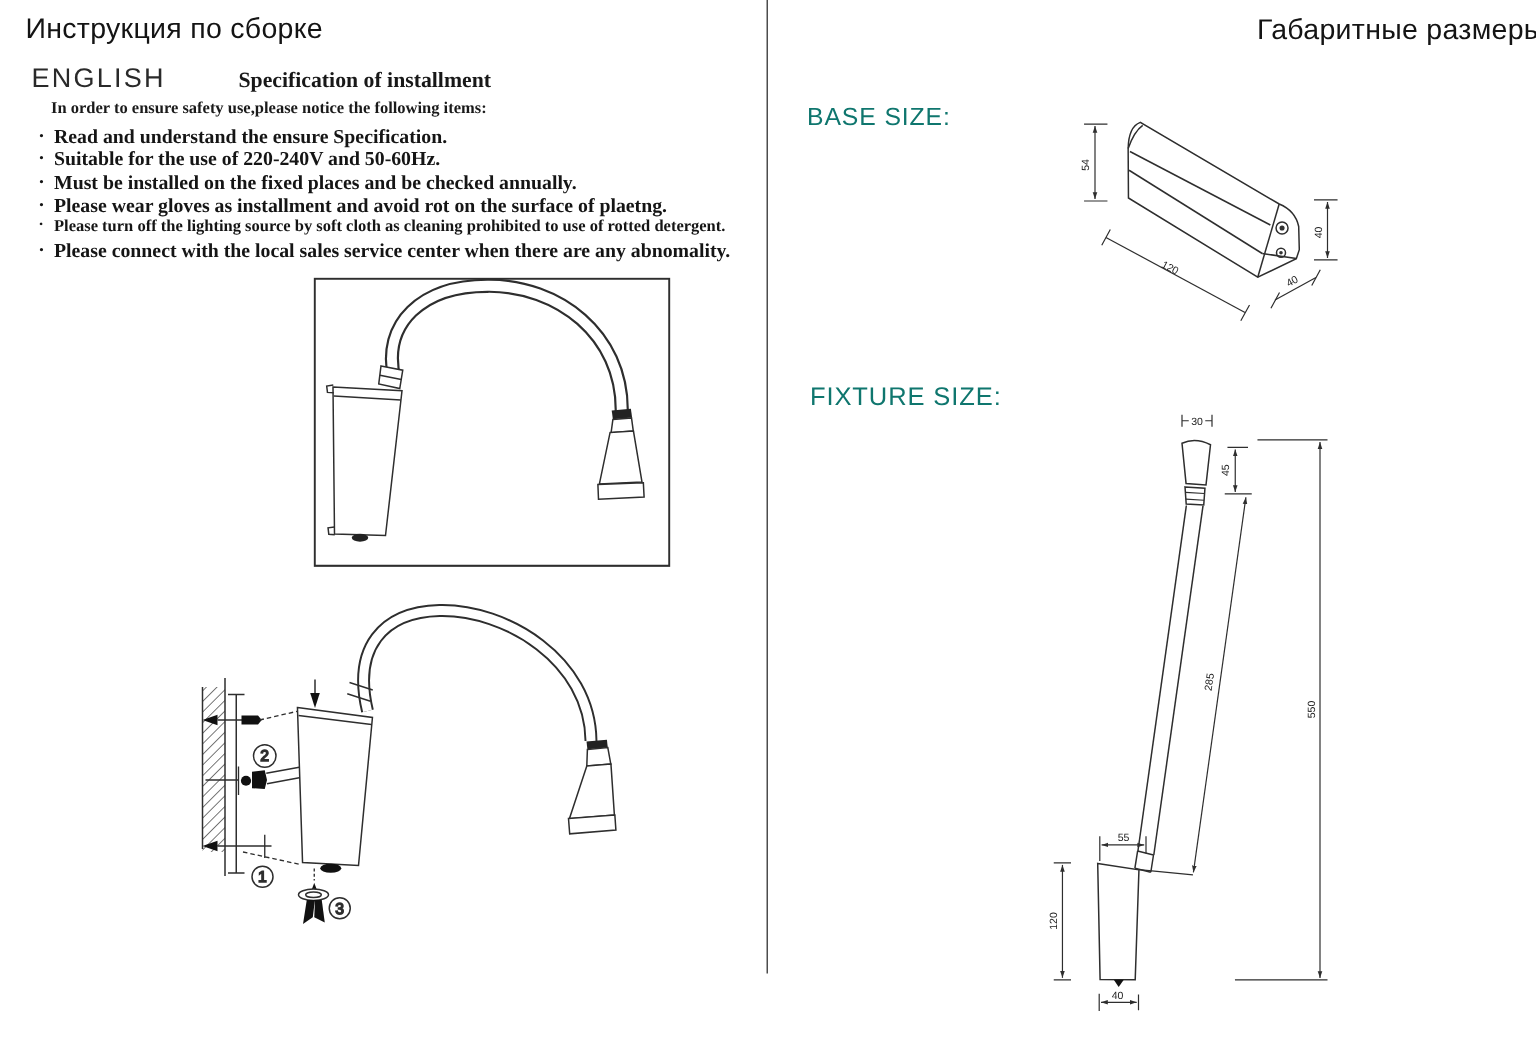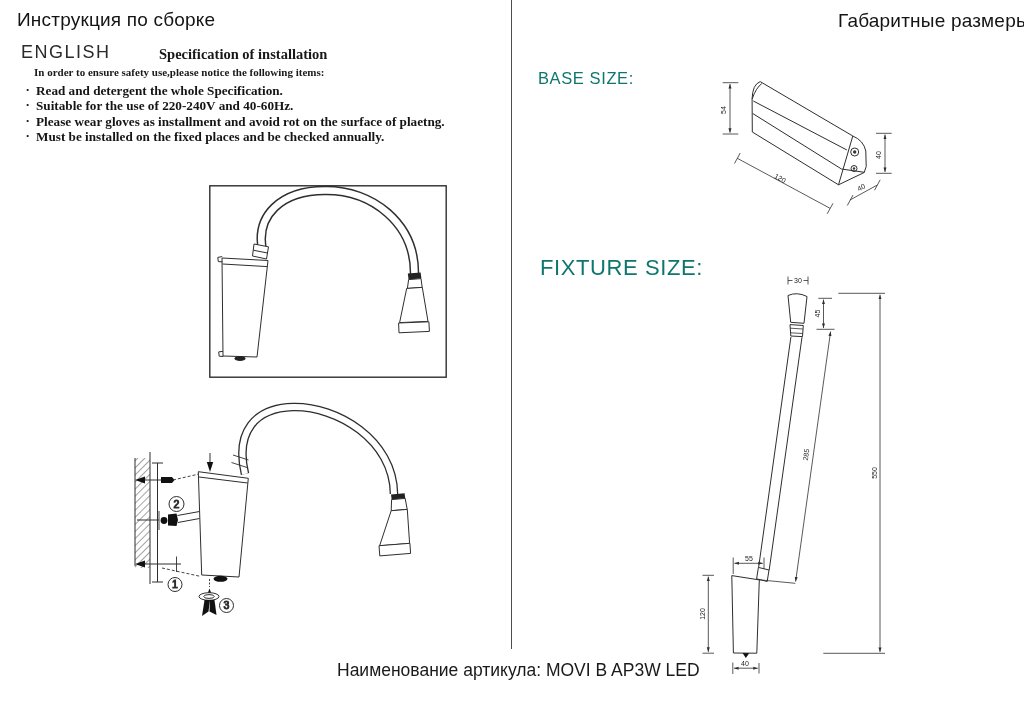"Specification of installation" div.abs { text: installation -> installment }
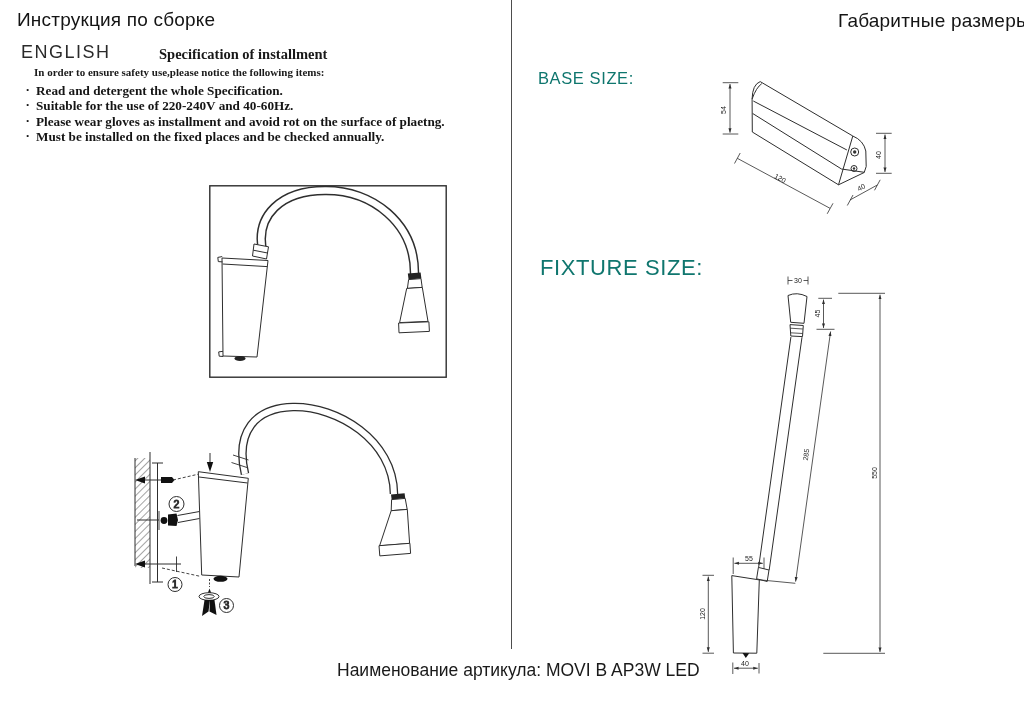"Read and detergent the whole" li { text: detergent the whole -> understand the ensure }
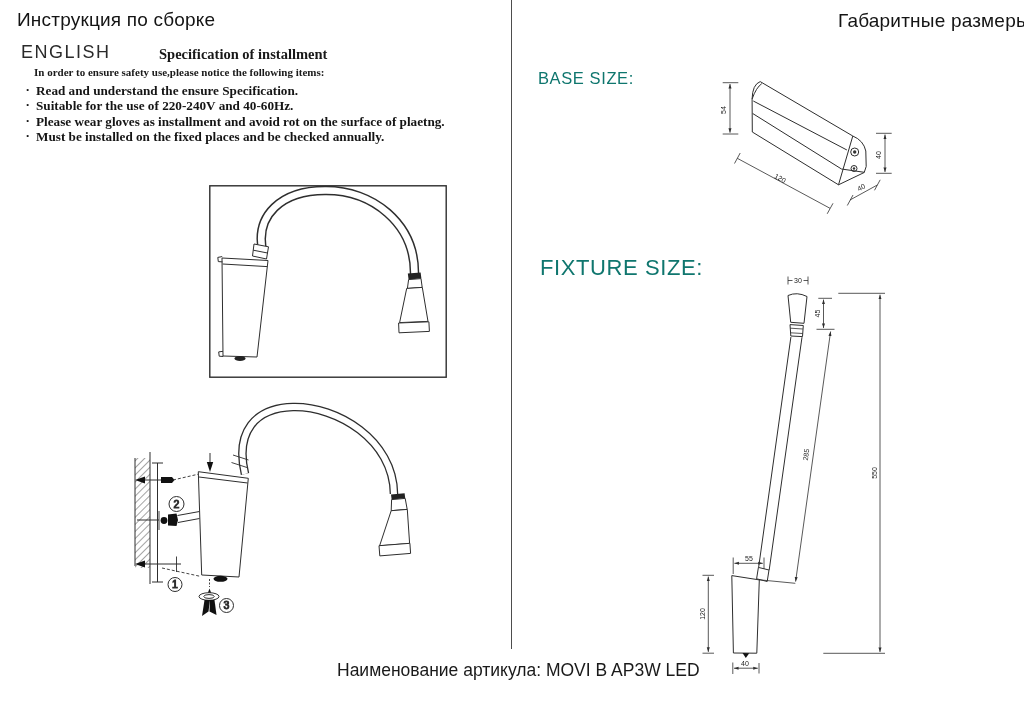"Suitable for the use of" li { text: 40-60Hz -> 50-60Hz }
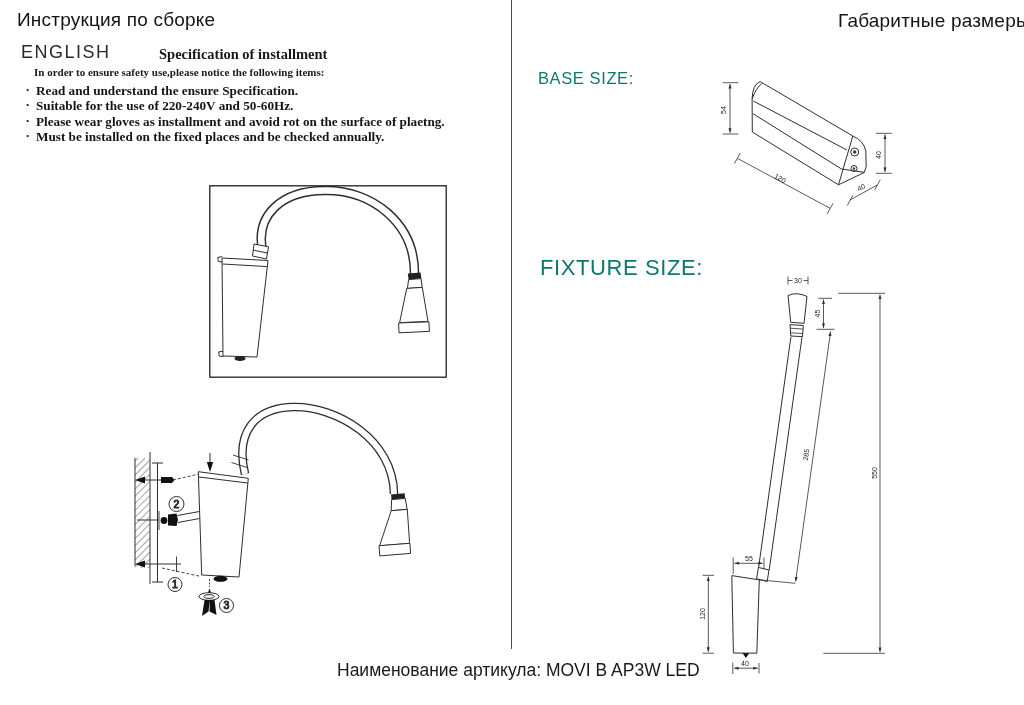"Please wear gloves as installment" li { order: before "Must be installed on the" -> after "Must be installed on the" }
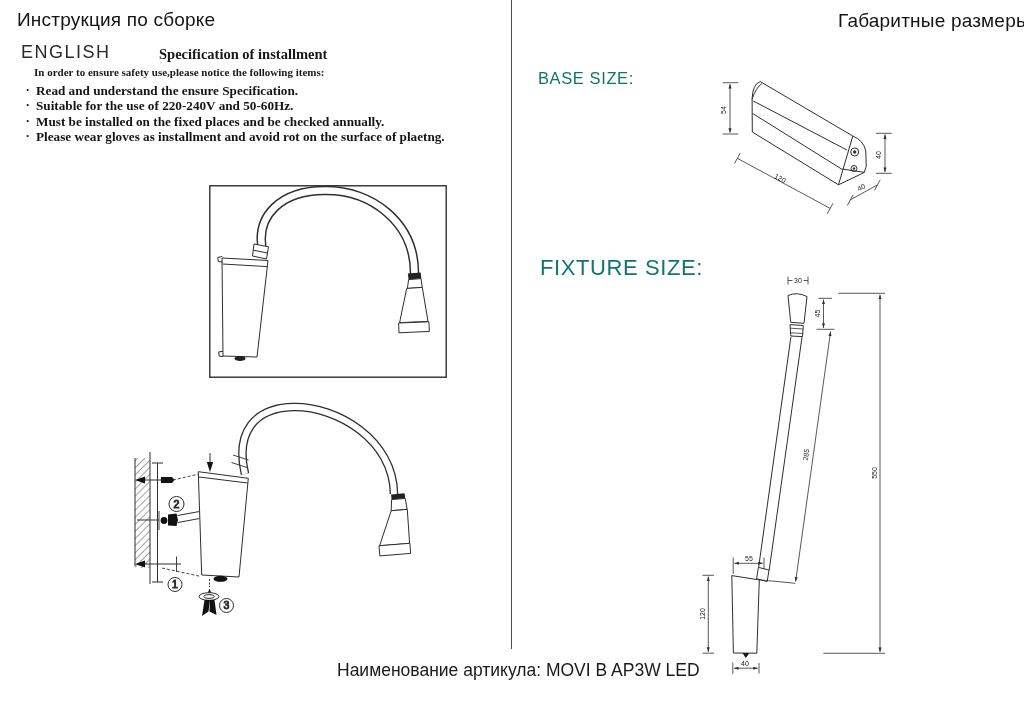"Please turn off the lighting" li.small { html: none -> <li>Please turn off the lighting source by soft cloth as cleaning prohibited to use of rotted detergent.</li> }
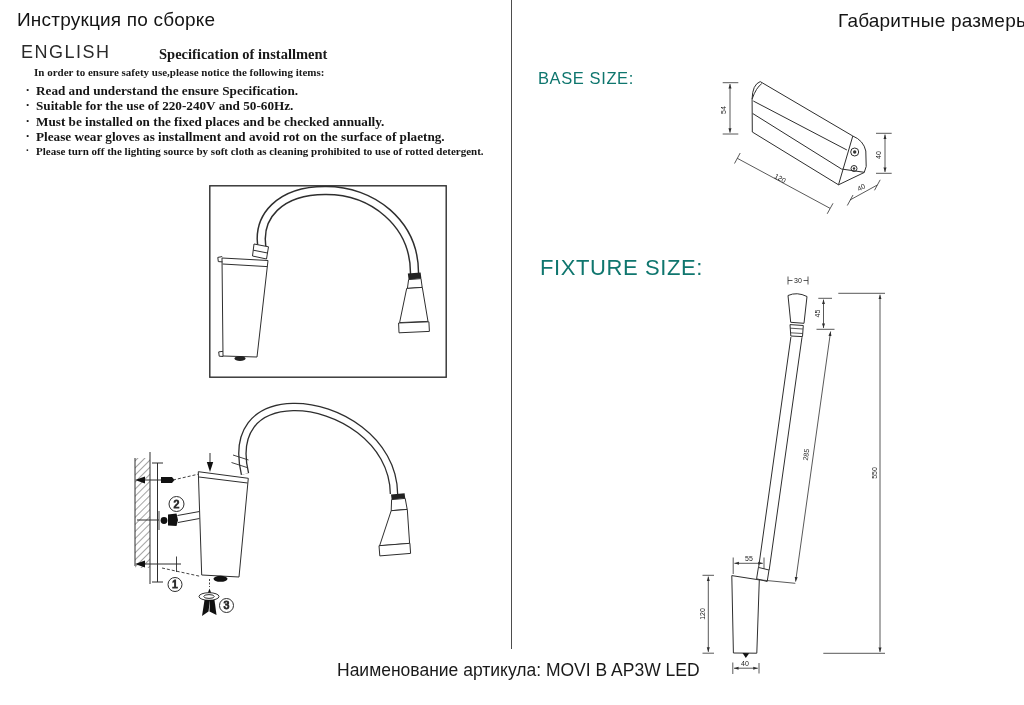"Please connect with the local" li { html: none -> <li>Please connect with the local sales service center when there are any abnomality.</li> }
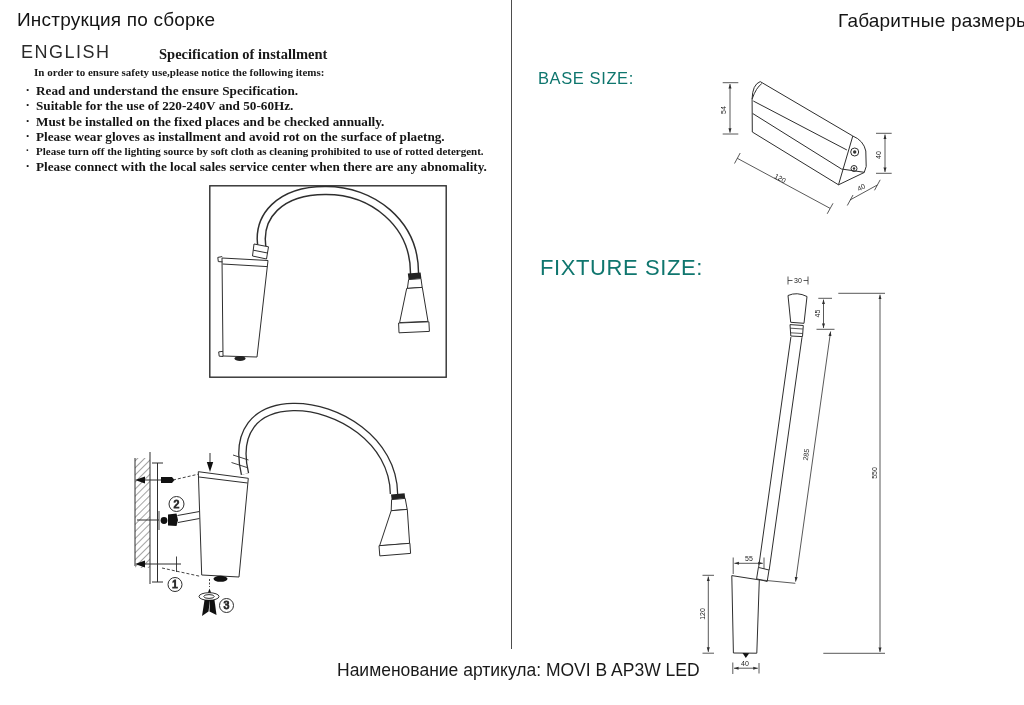"FIXTURE SIZE:" div.abs { font-size: 22px -> 17px }
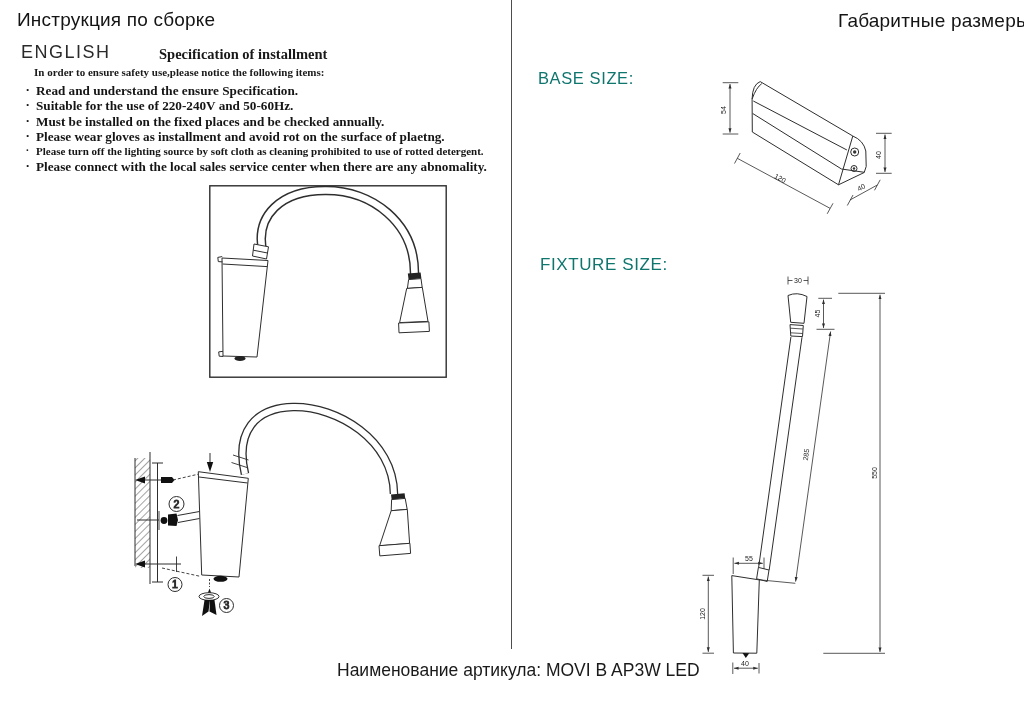"Наименование артикула: MOVI B AP3W" div.abs { html: <div>Наименование артикула: MOVI B AP3W LED</div> -> none }
